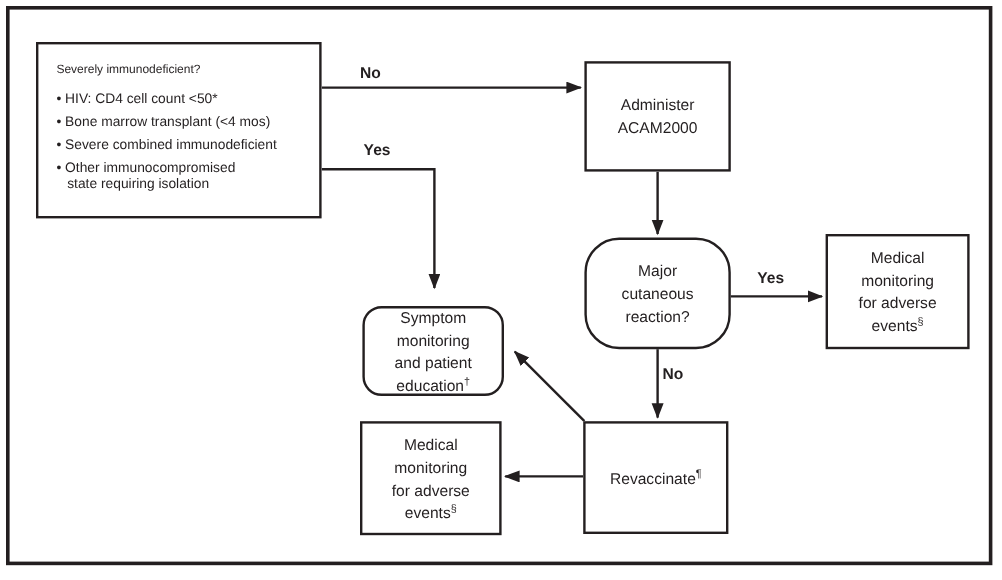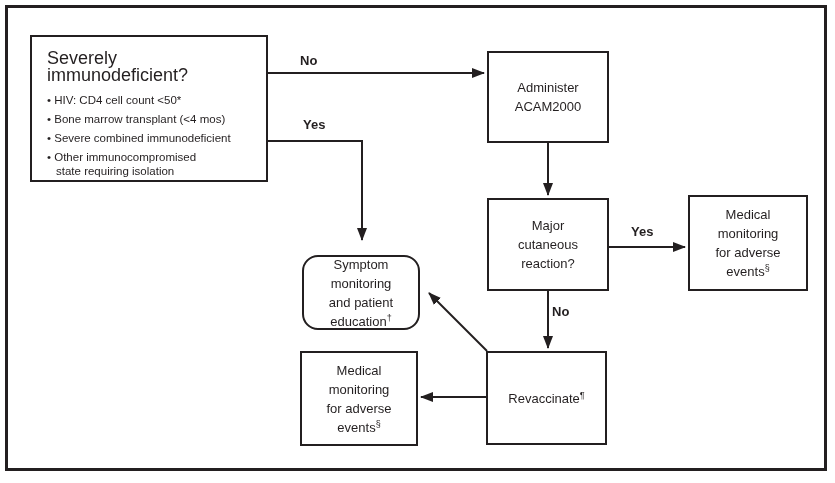"Severely immunodeficient?" .node-decision .title { font-size: 18px -> 10px }
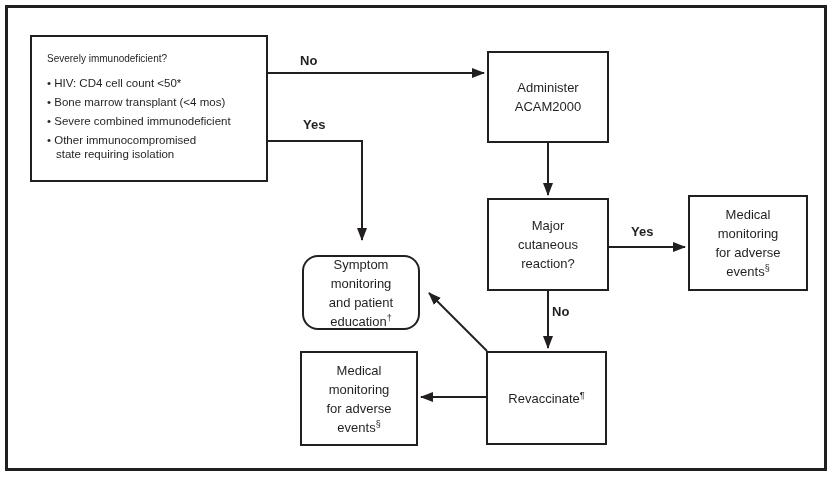"Major" .node-major { border-radius: none -> 29px }
